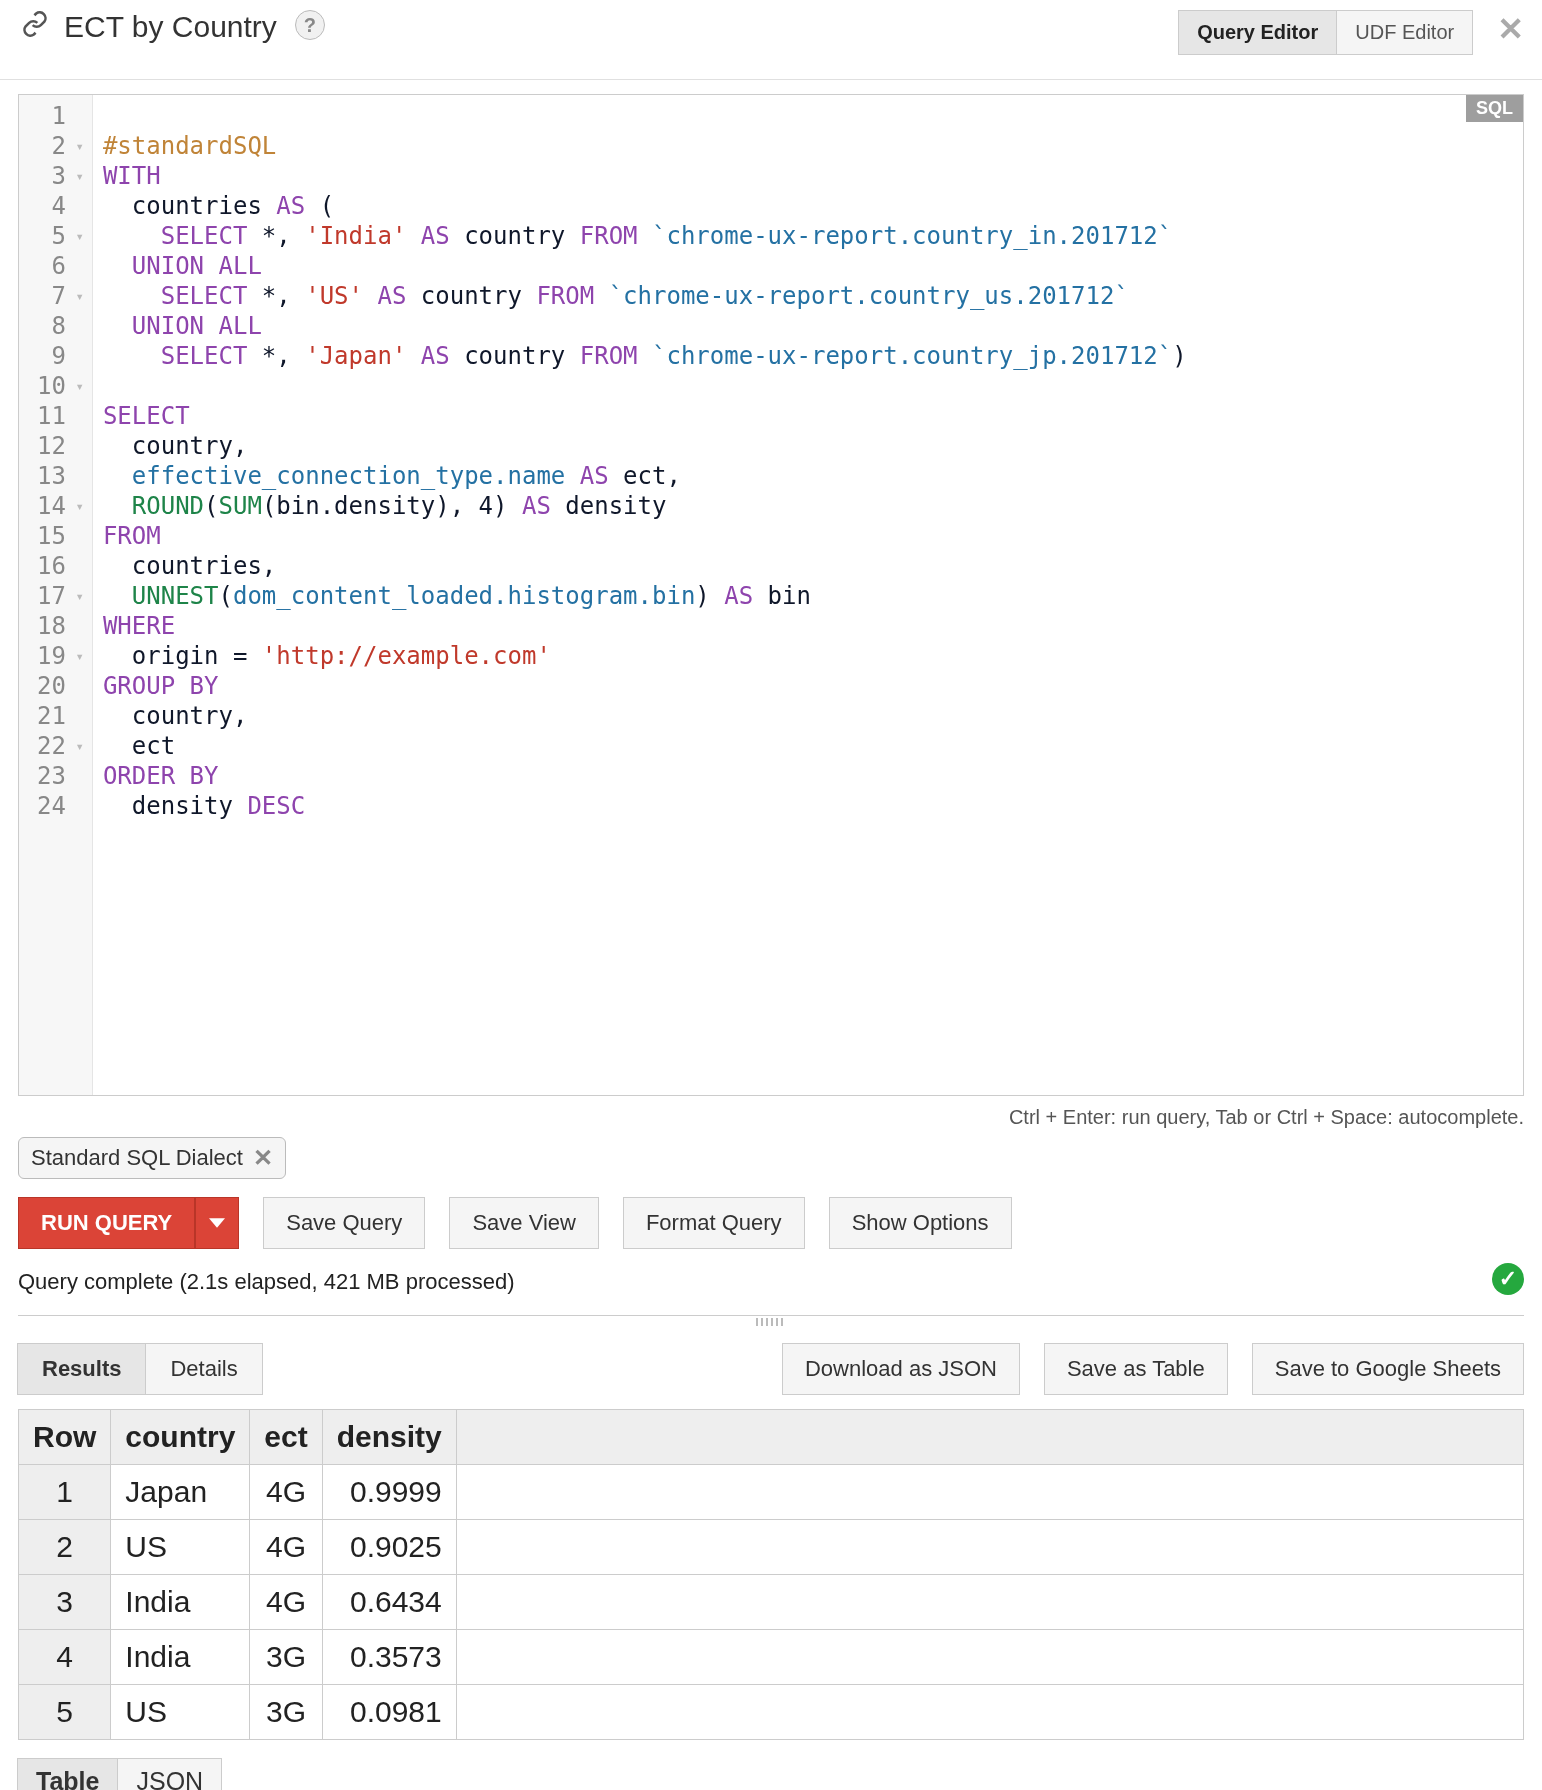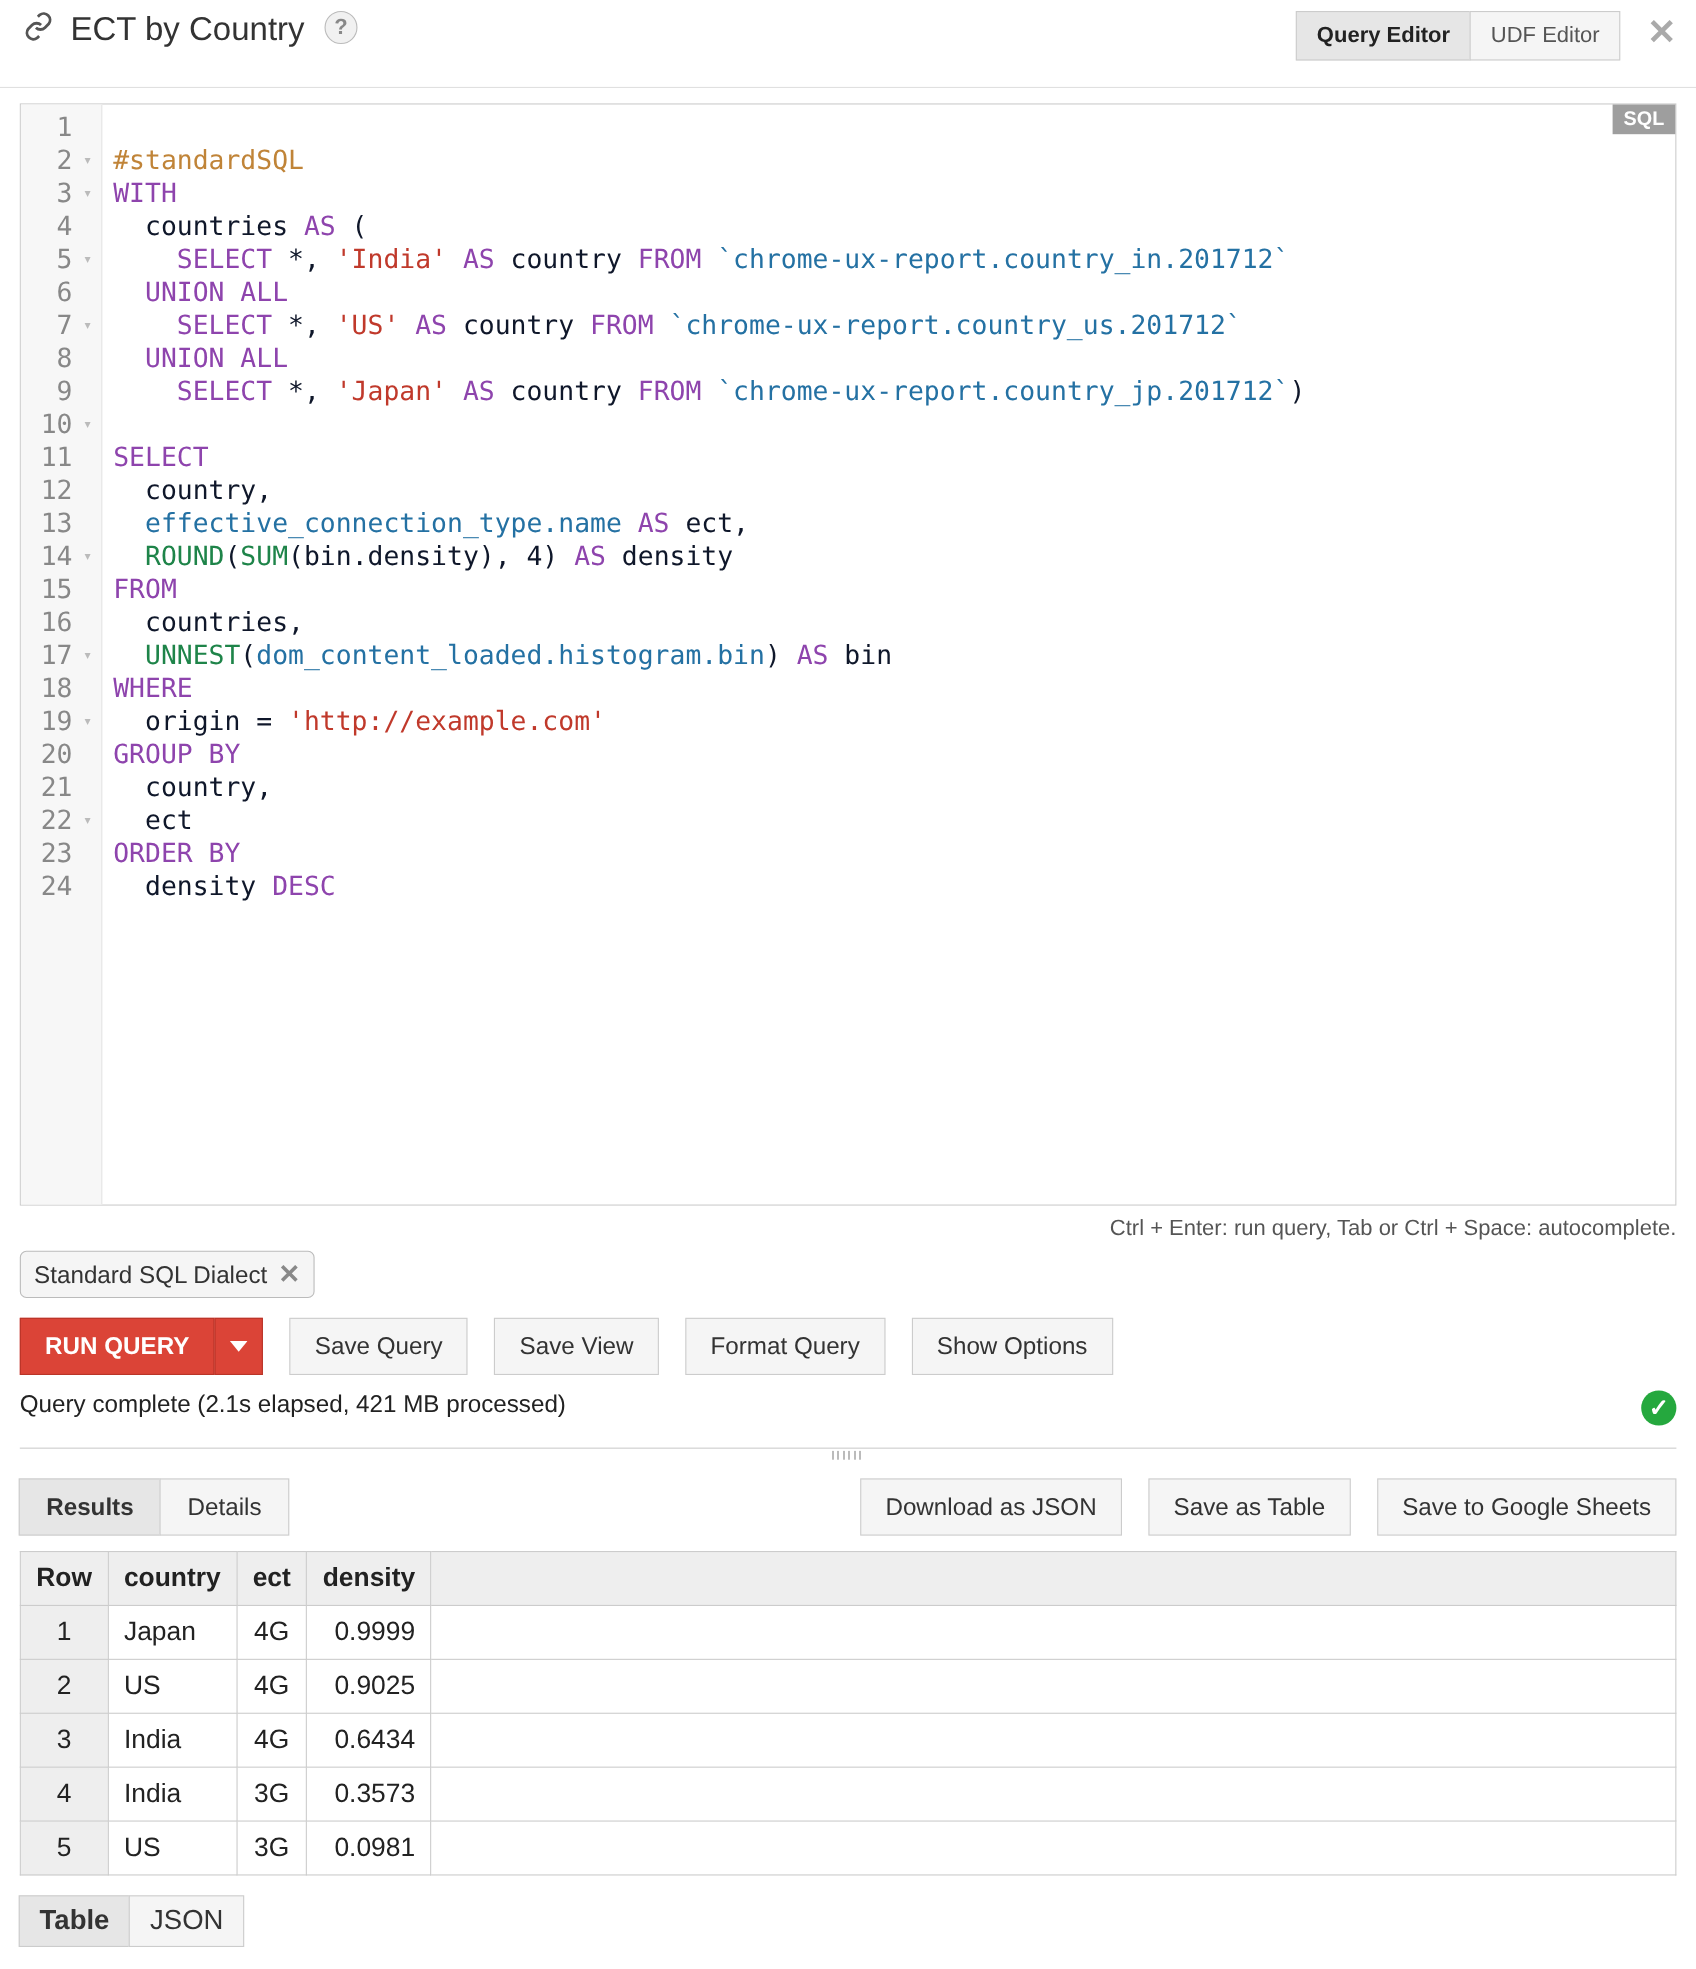"Query complete (2.1s elapsed, 421" .status-row { align-items: flex-start -> flex-end }
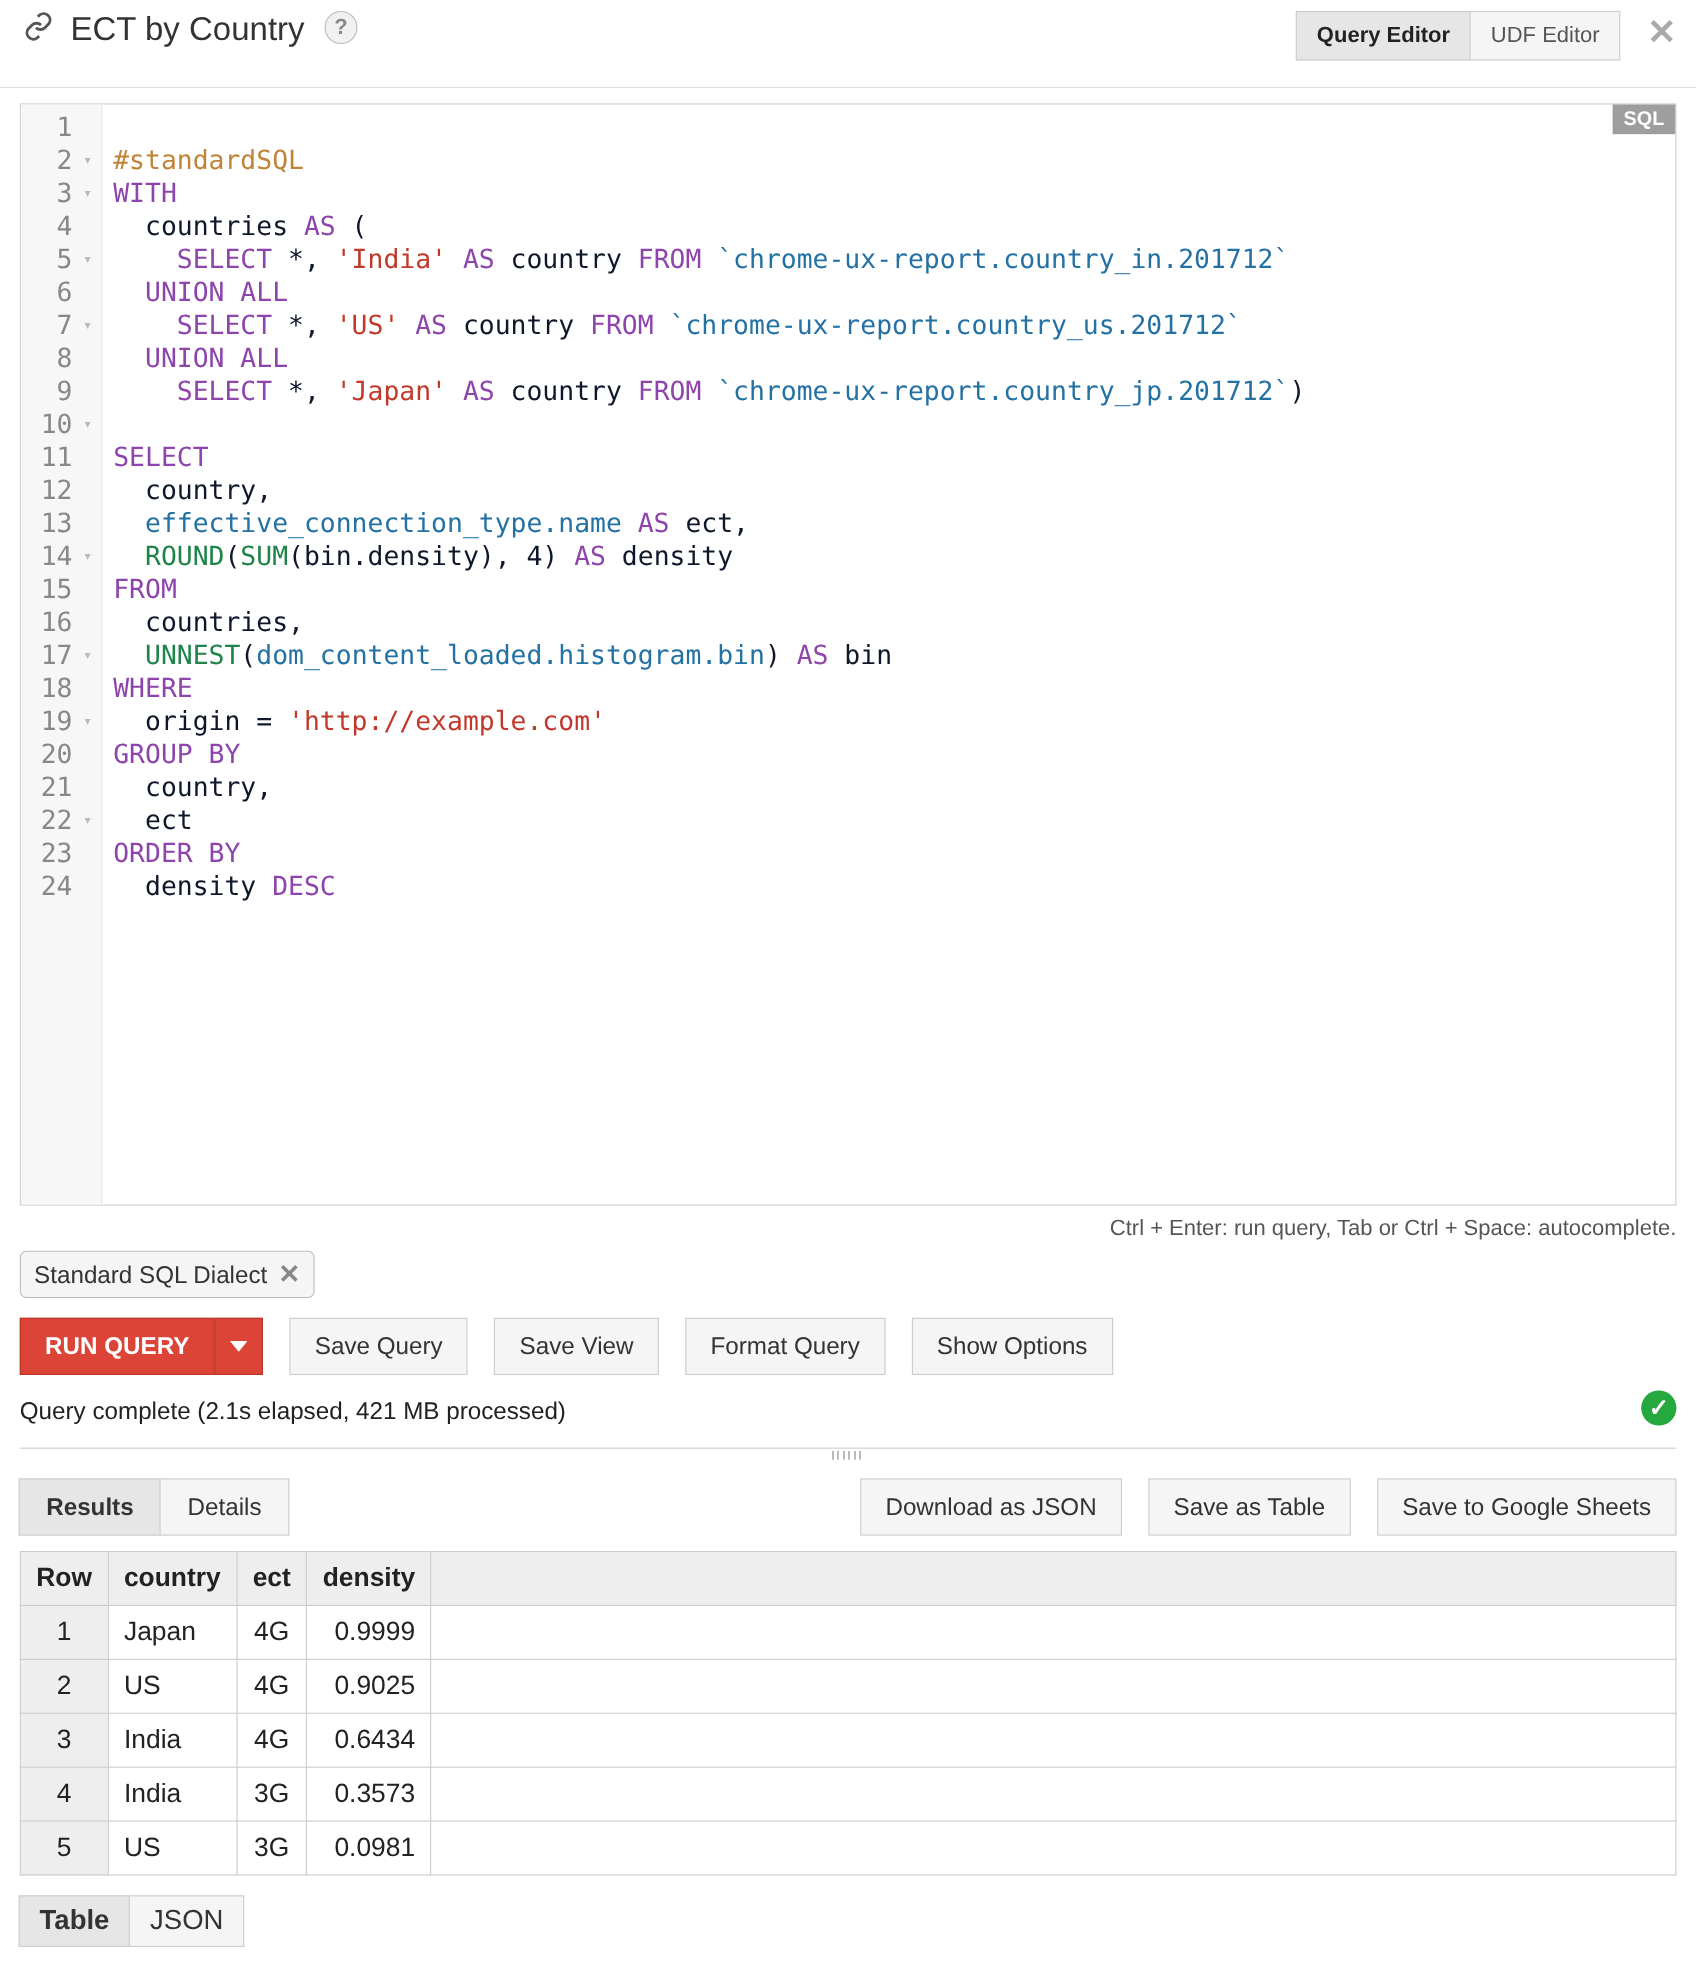"Row" table.grid { font-size: 24px -> 30px }
